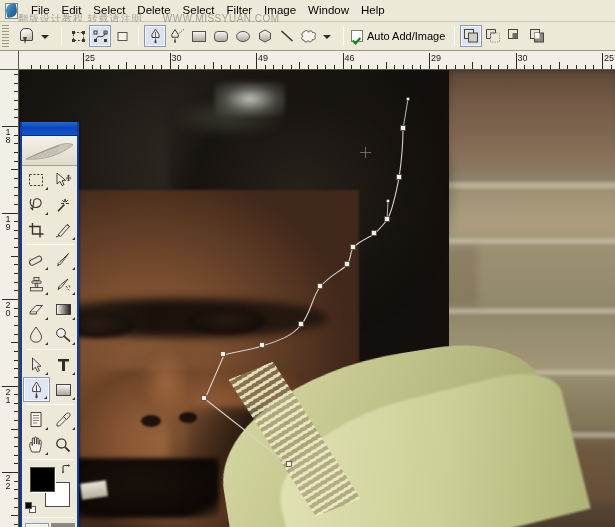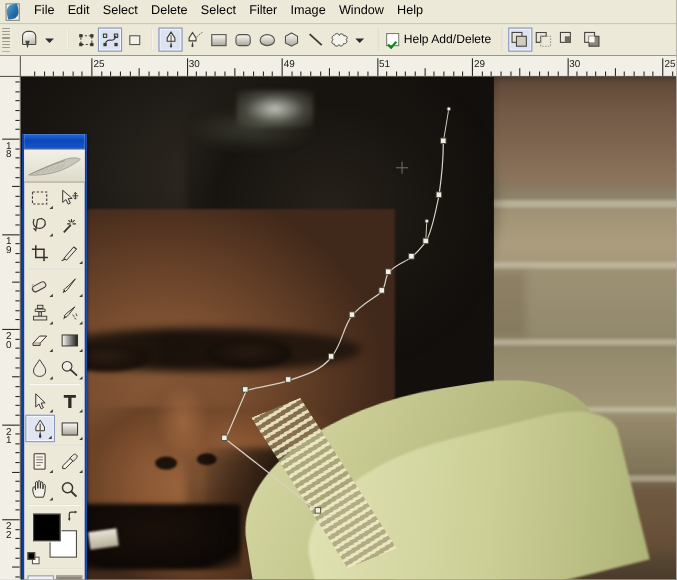"翻版设计教程 转载请注明 WWW.MISSYUAN.COM" div.watermark { html: none -> <div> <span>翻版设计教程 转载请注明</span><span>WWW.MISSYUAN.COM</span> </div> }
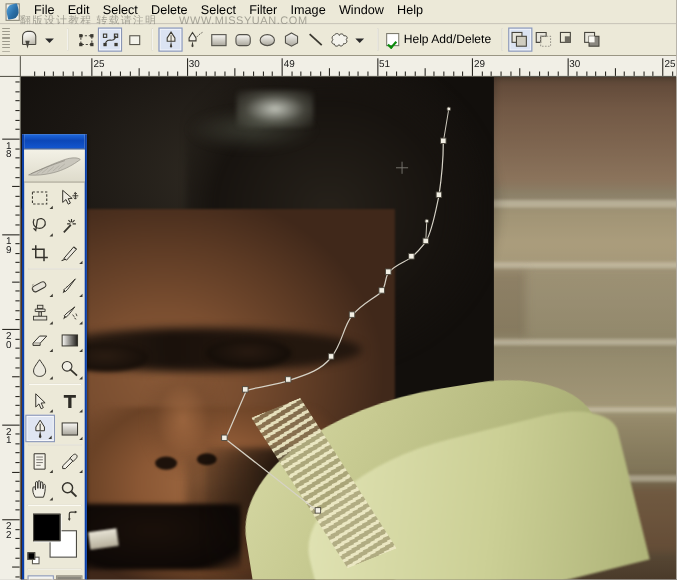"Help Add/Delete" span { text: Help Add/Delete -> Auto Add/Image }
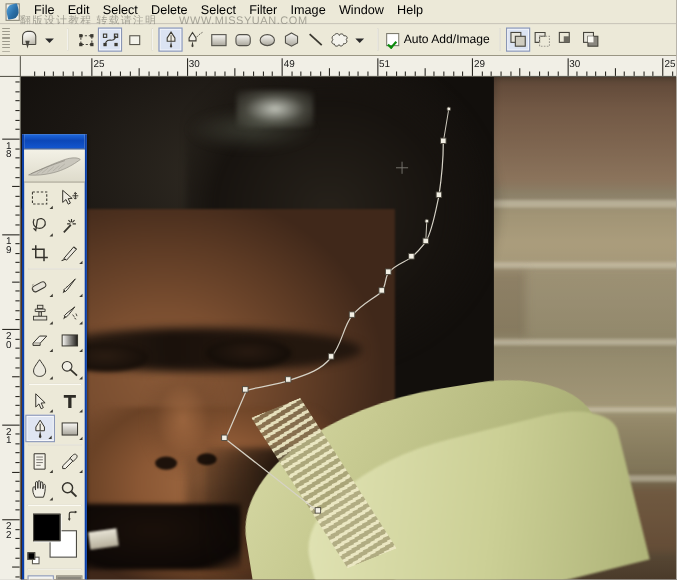"51" div.rlabel { text: 51 -> 46 }
